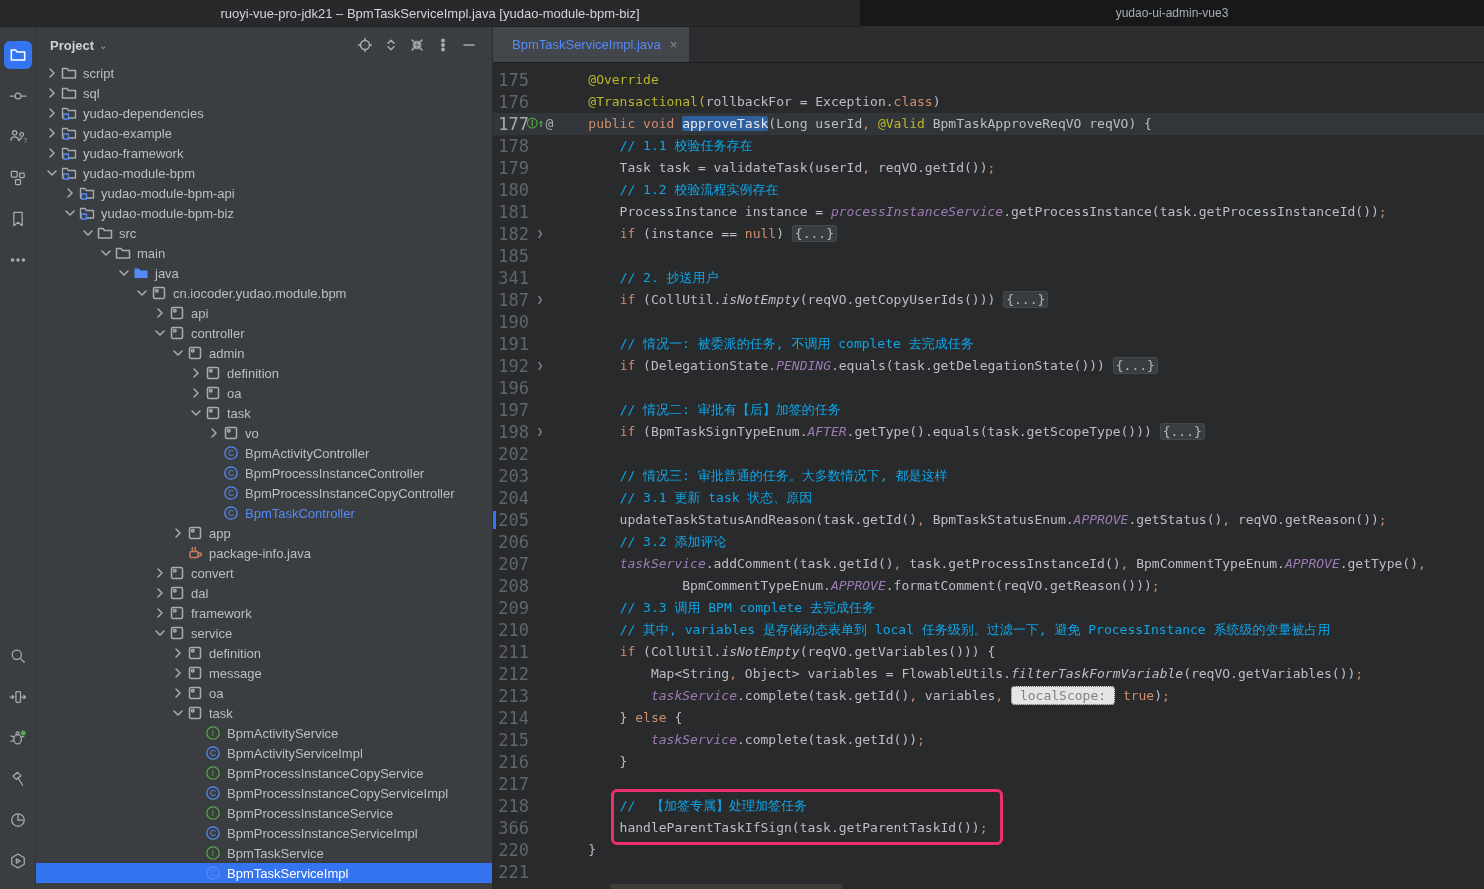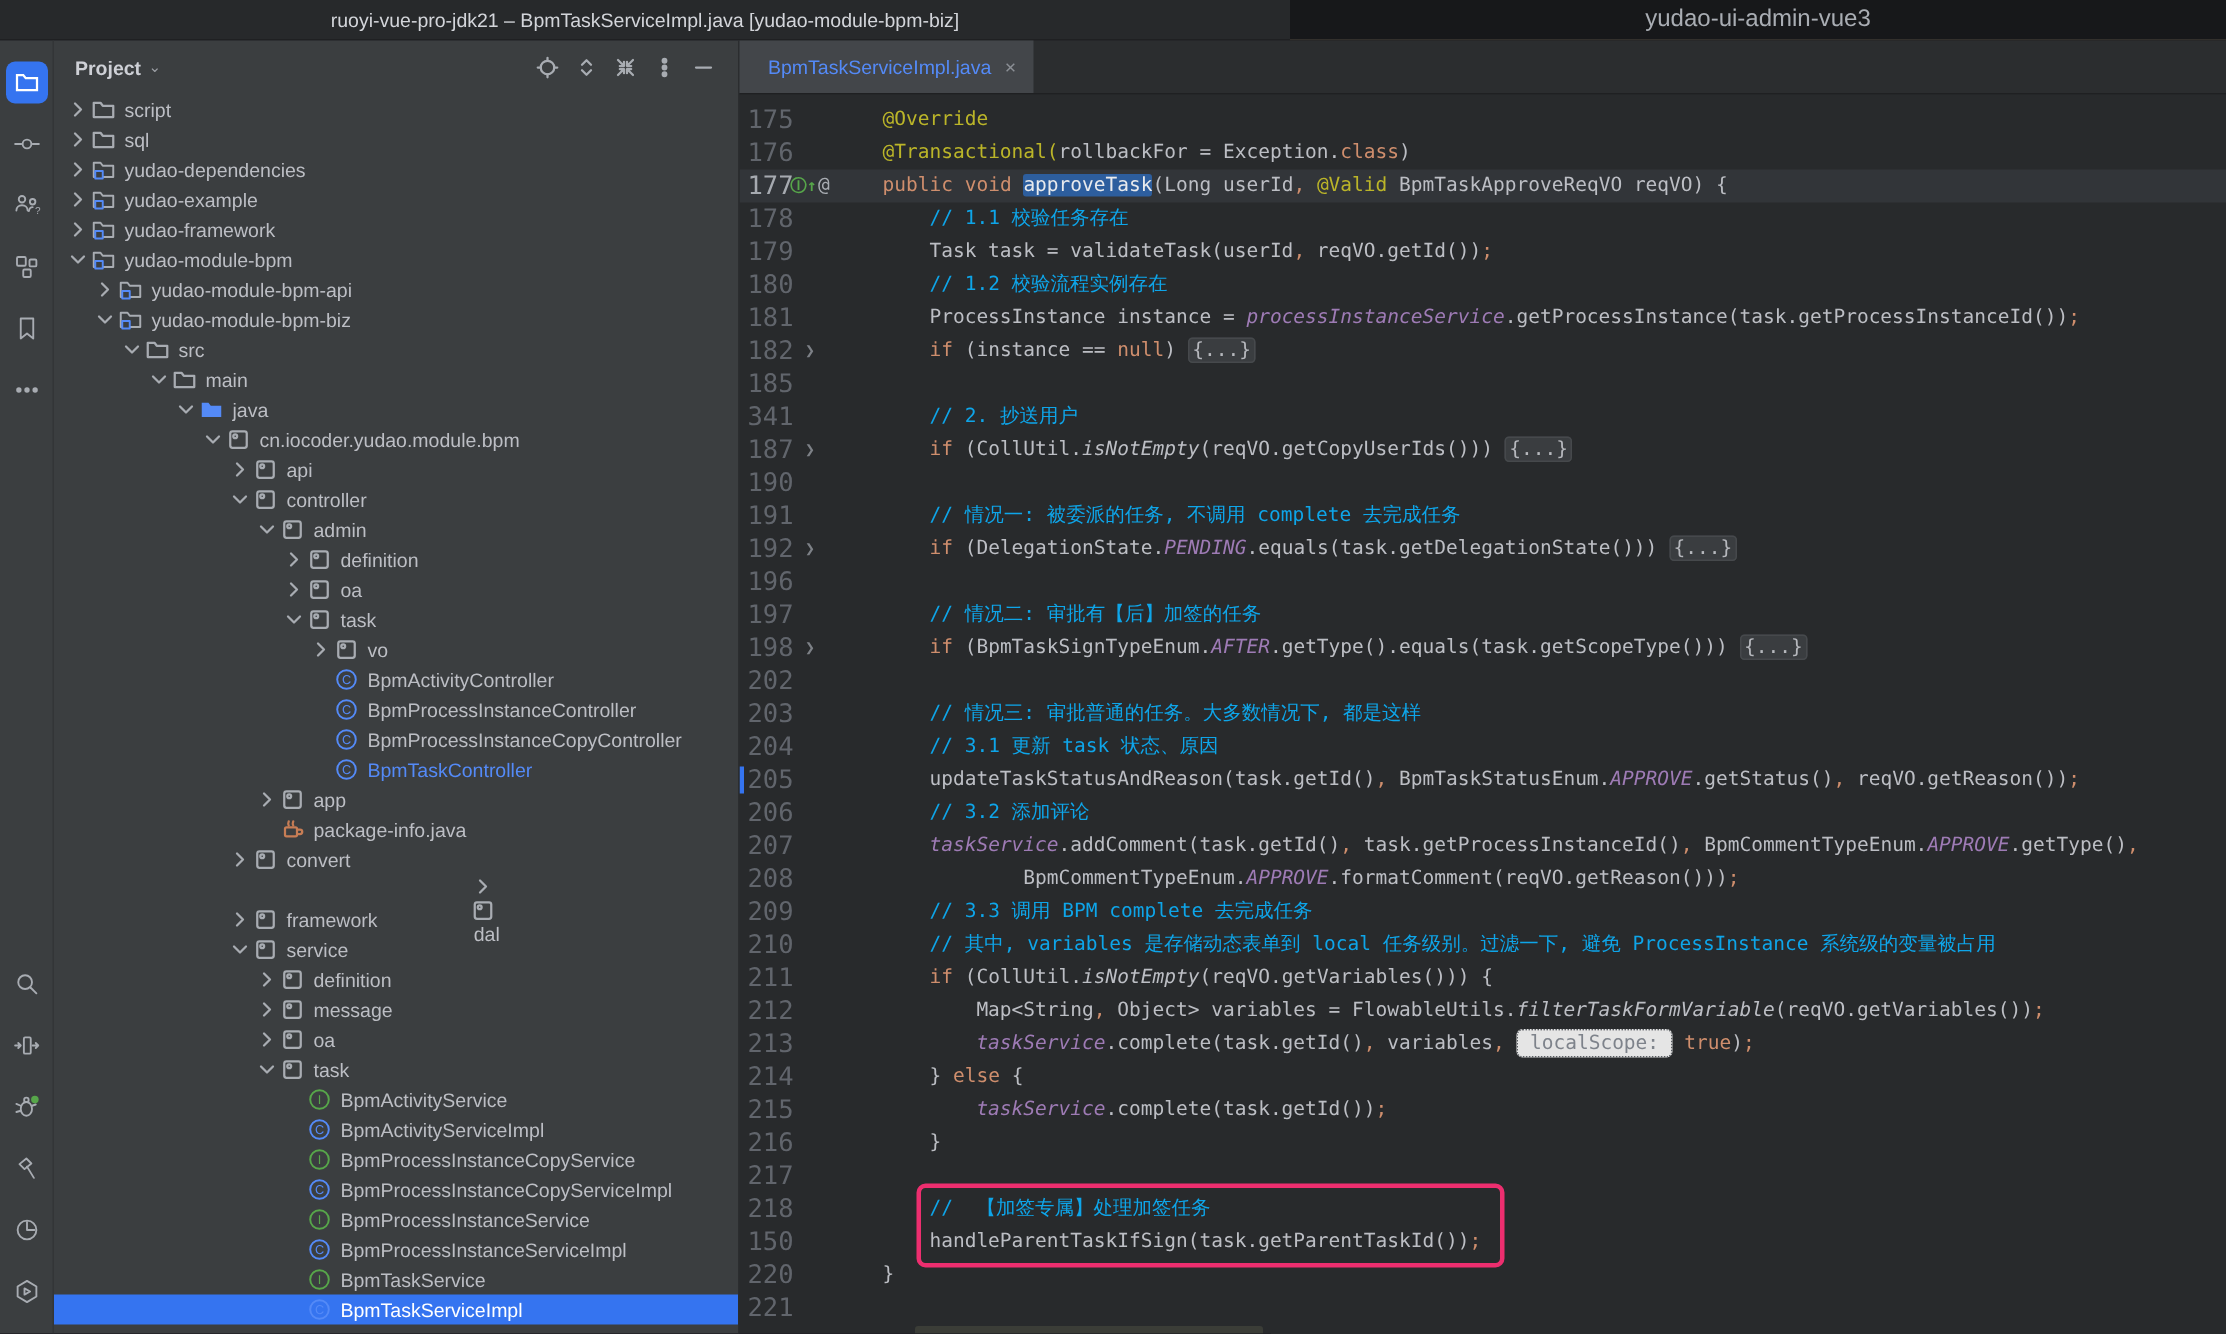"yudao-ui-admin-vue3" .tb-right { font-size: 16px -> 12px }
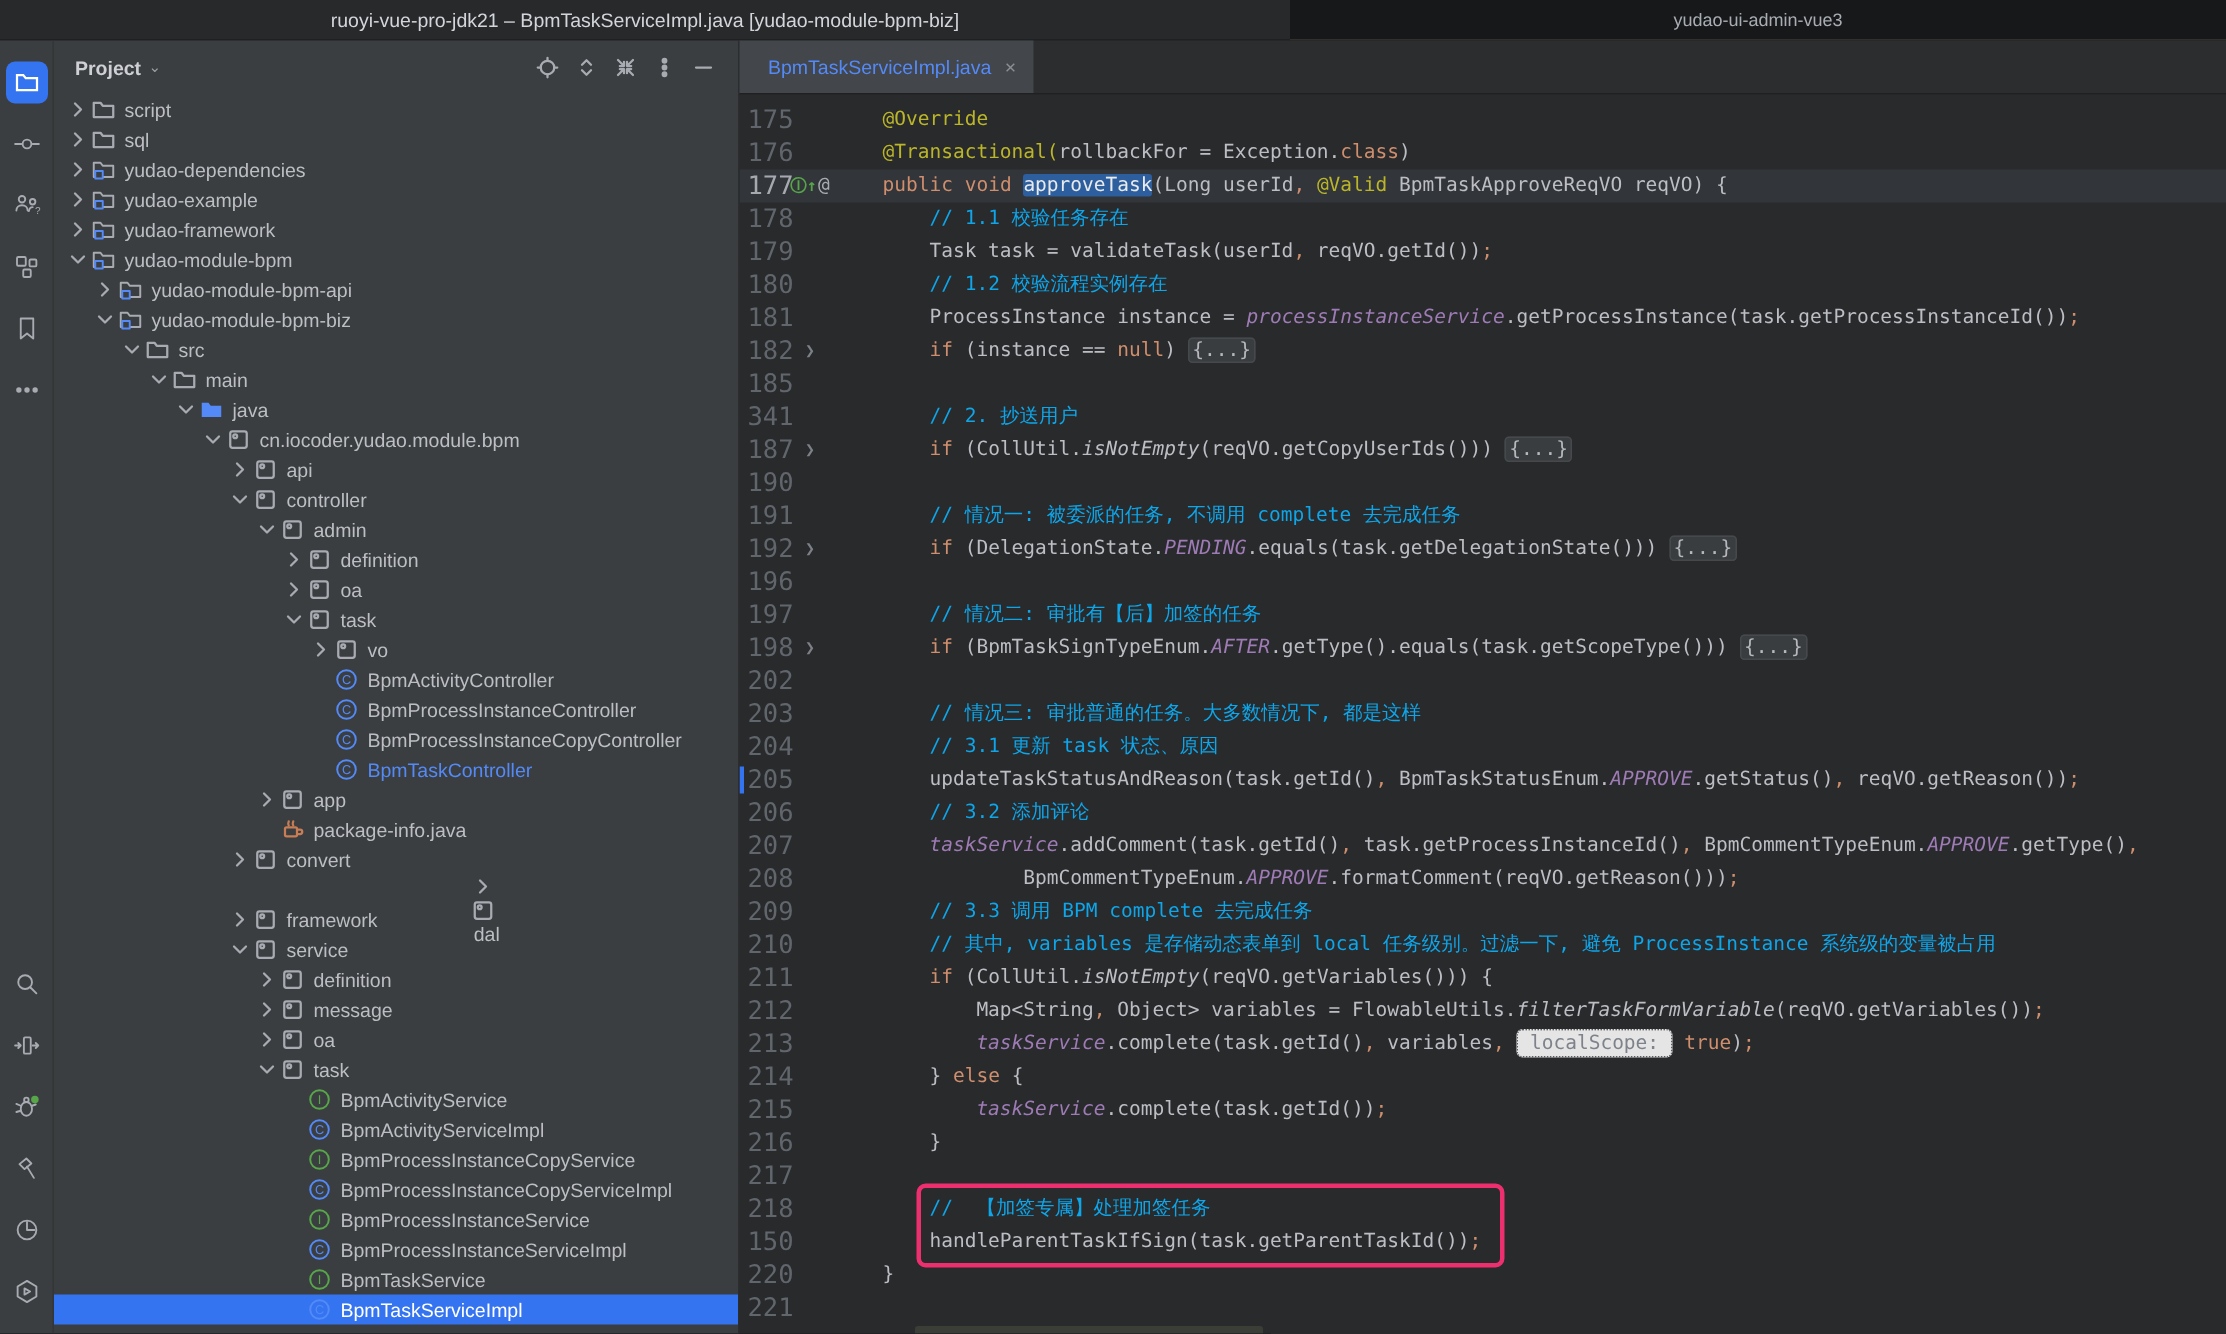"dal" div.trow { flex-direction: column -> none }
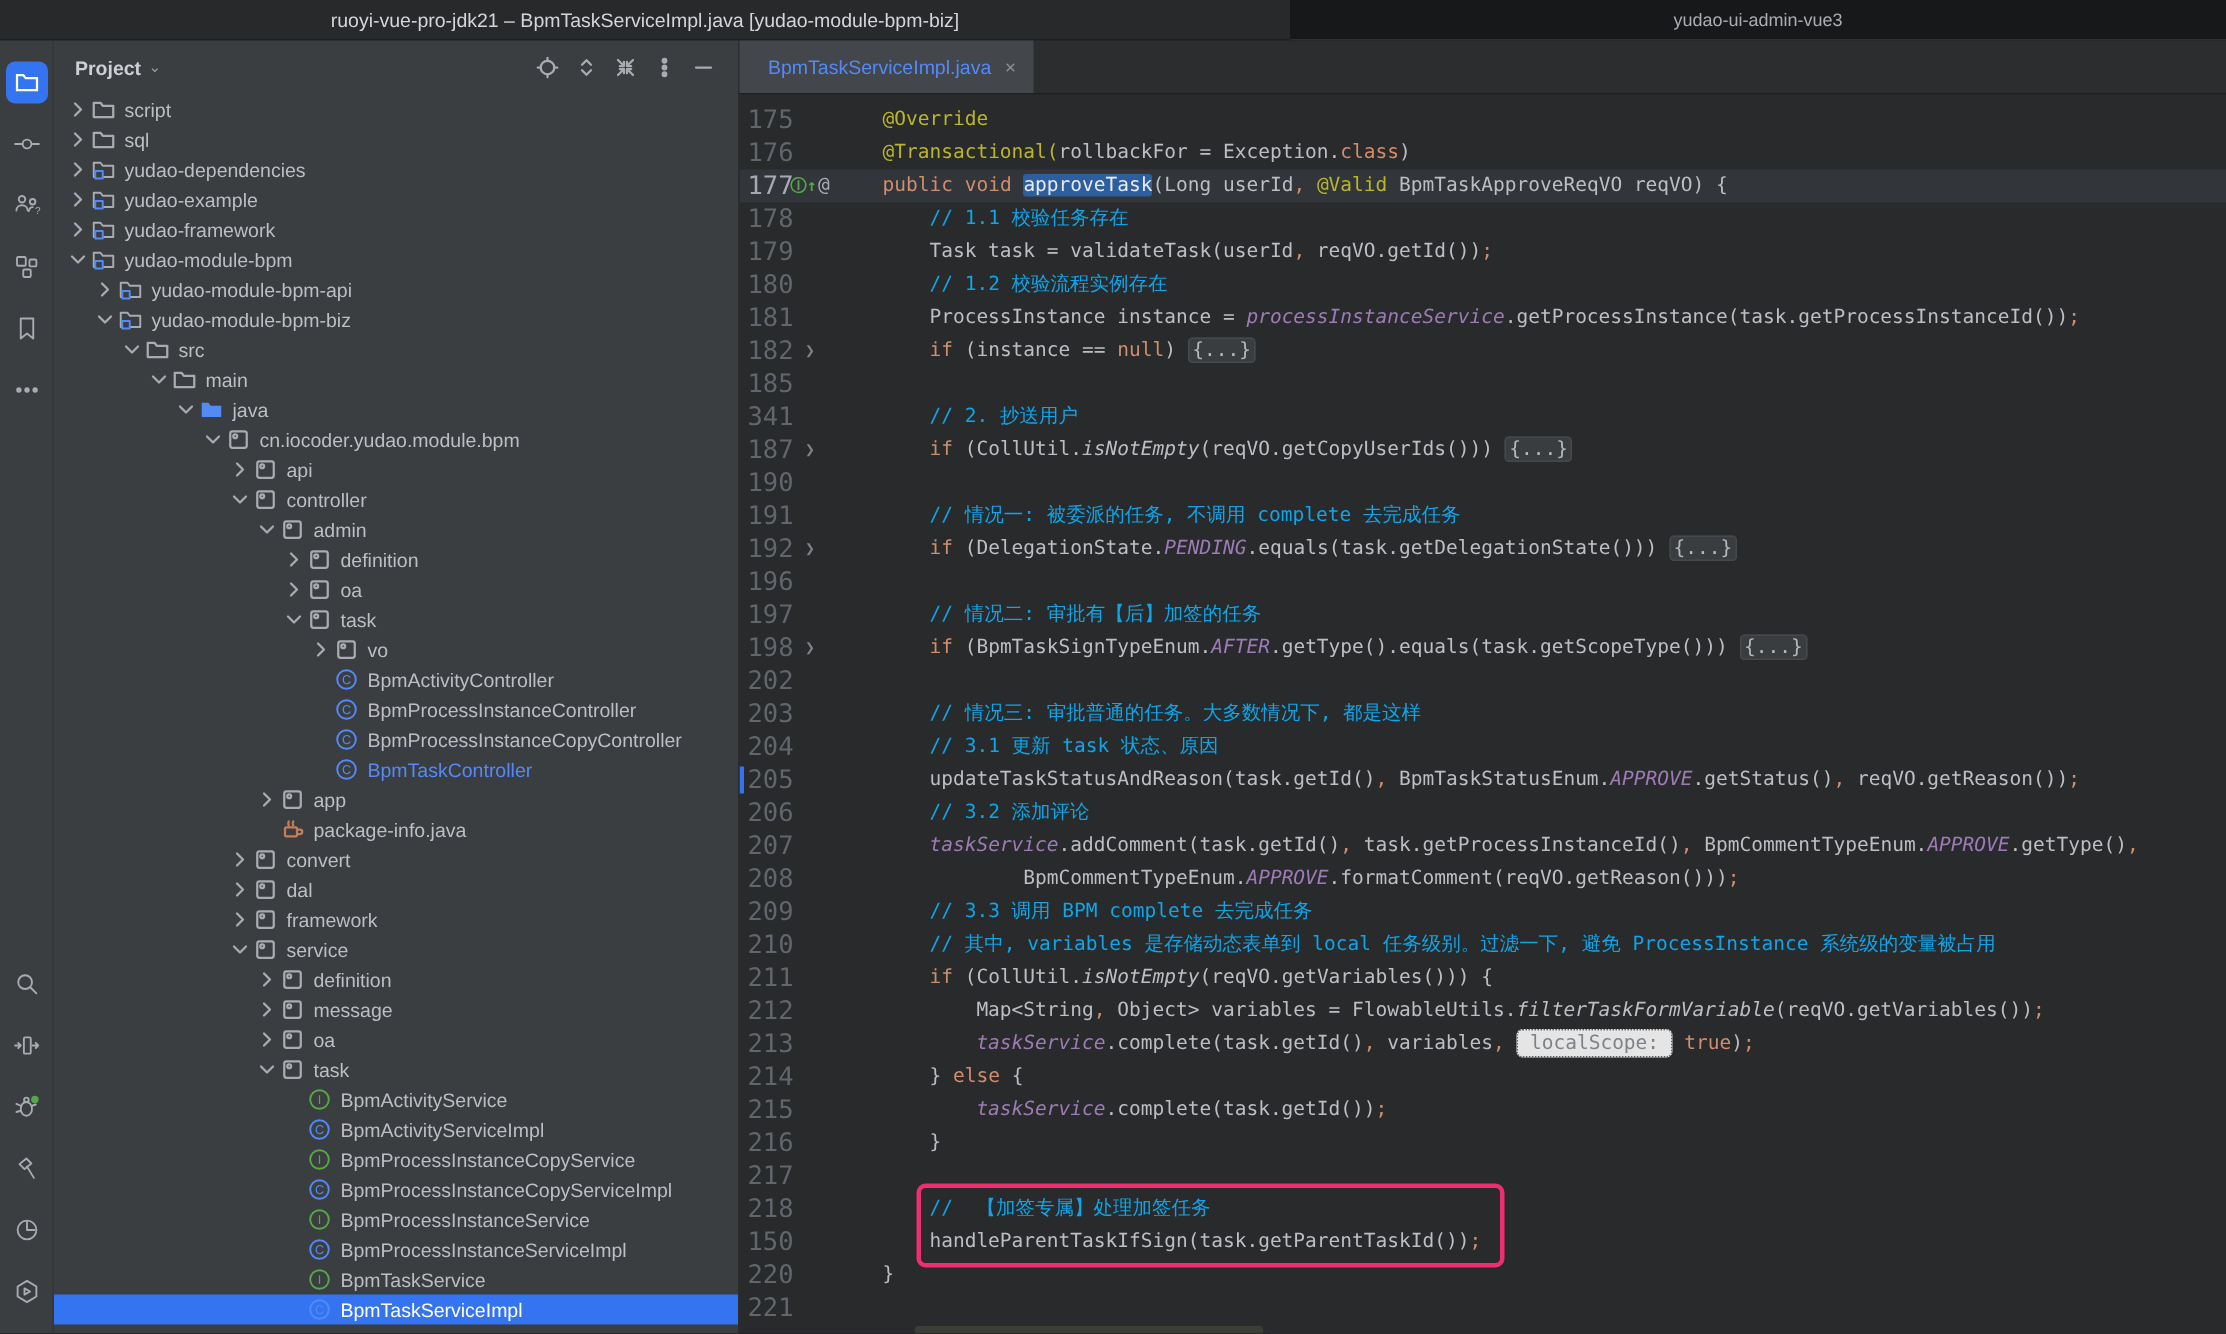"150" span.ln { text: 150 -> 366 }
